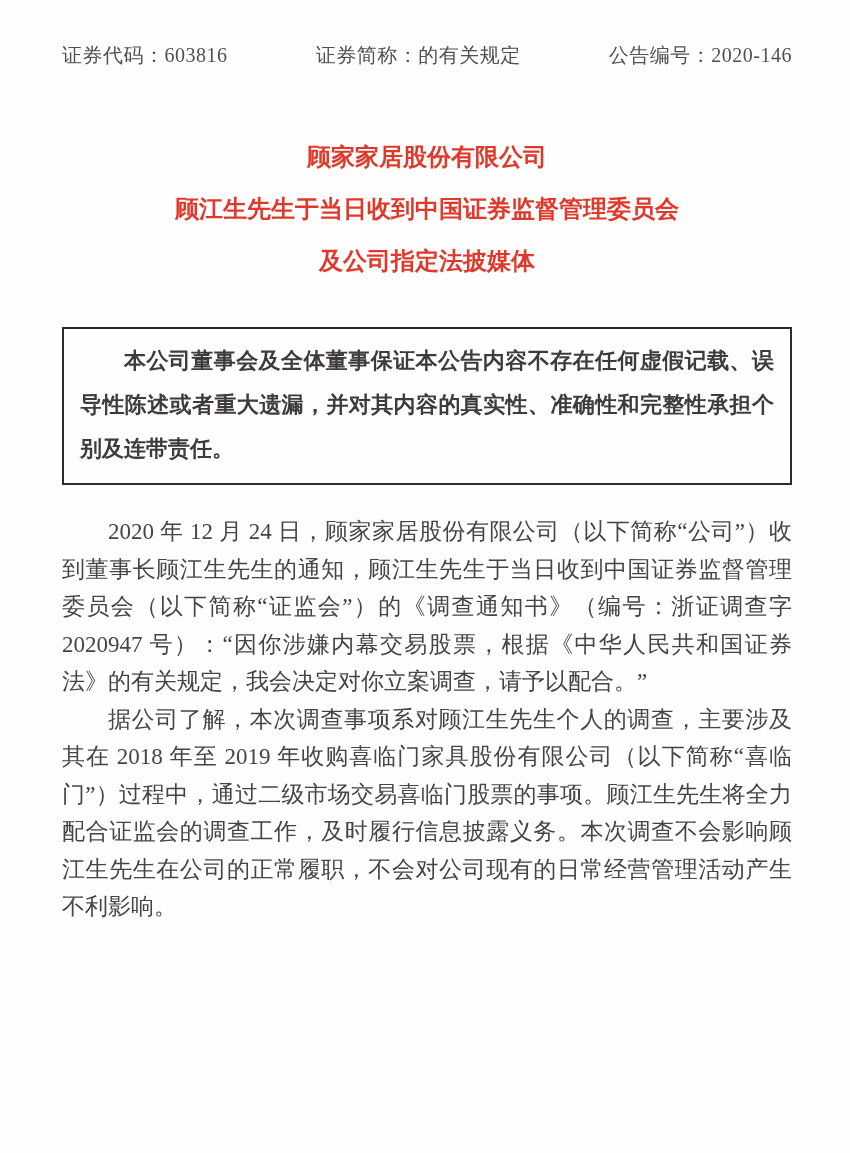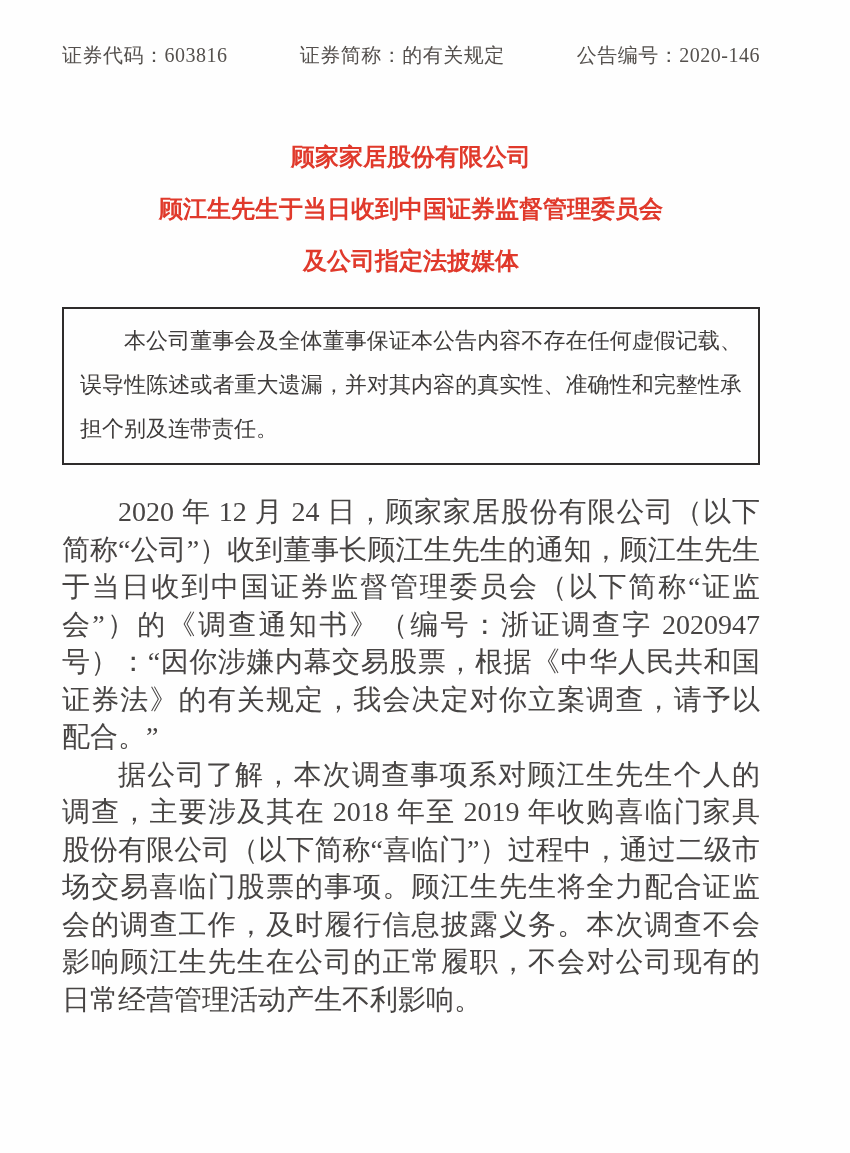"证券代码：603816" .page { padding: 42px 90px 0 62px -> 42px 58px 0 62px }
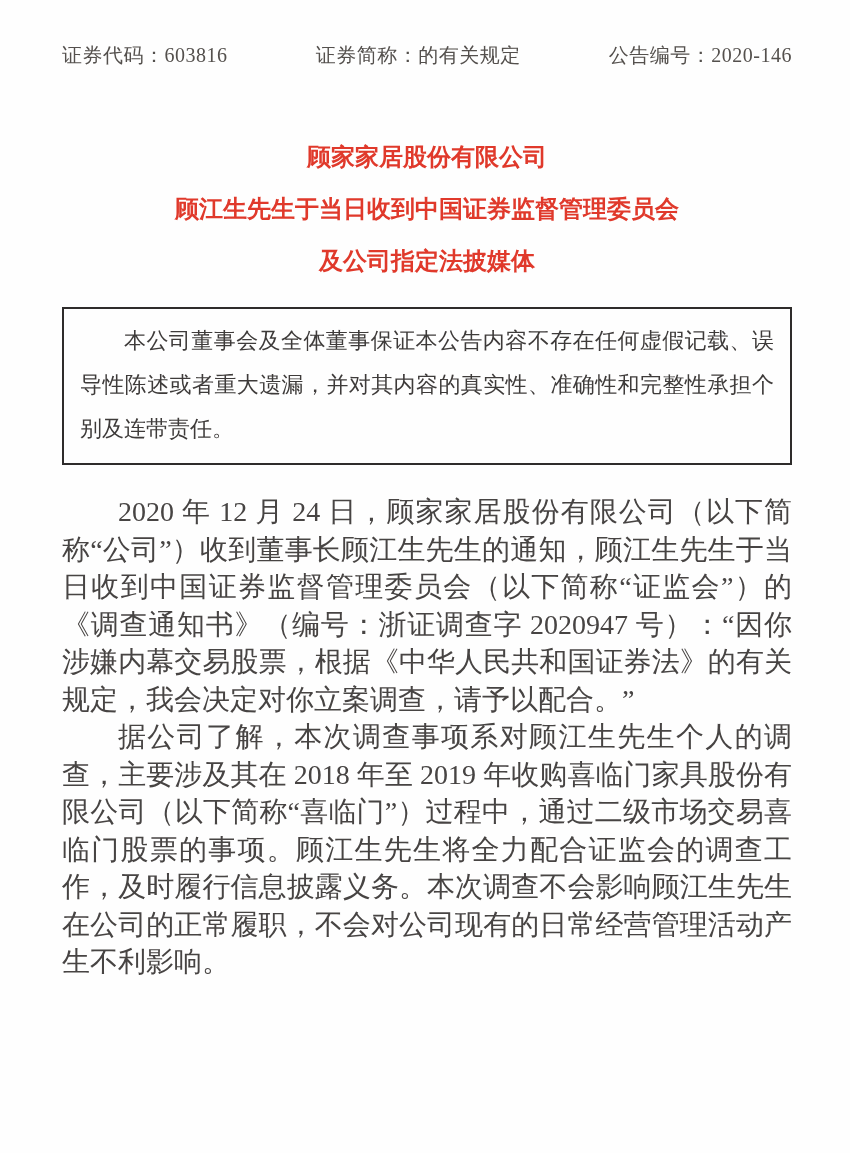"本公司董事会及全体董事保证本公告内容不存在任何虚假记载、误导性陈述或者重大遗漏，" .declaration-box { font-weight: 400 -> 700; margin-top: 20px -> 40px }
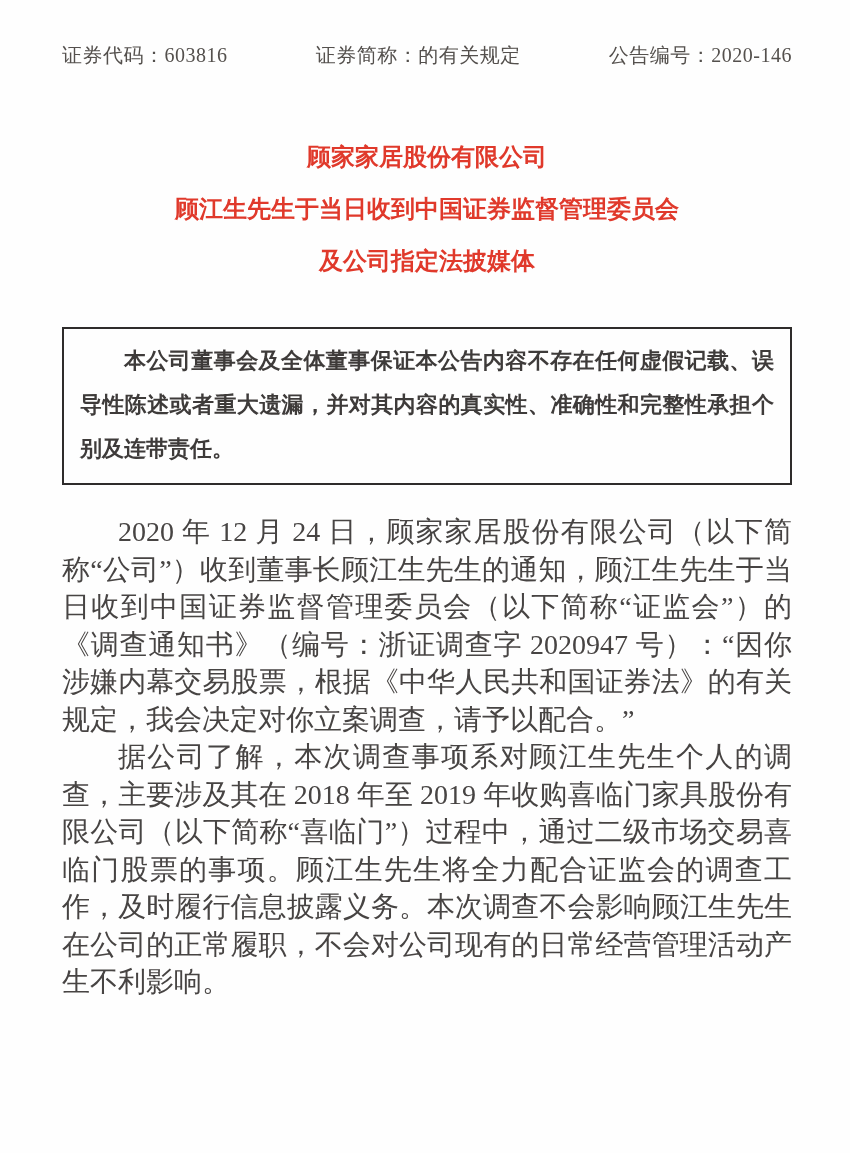"2020 年 12 月 24" .body-text { font-size: 28px -> 23px }
